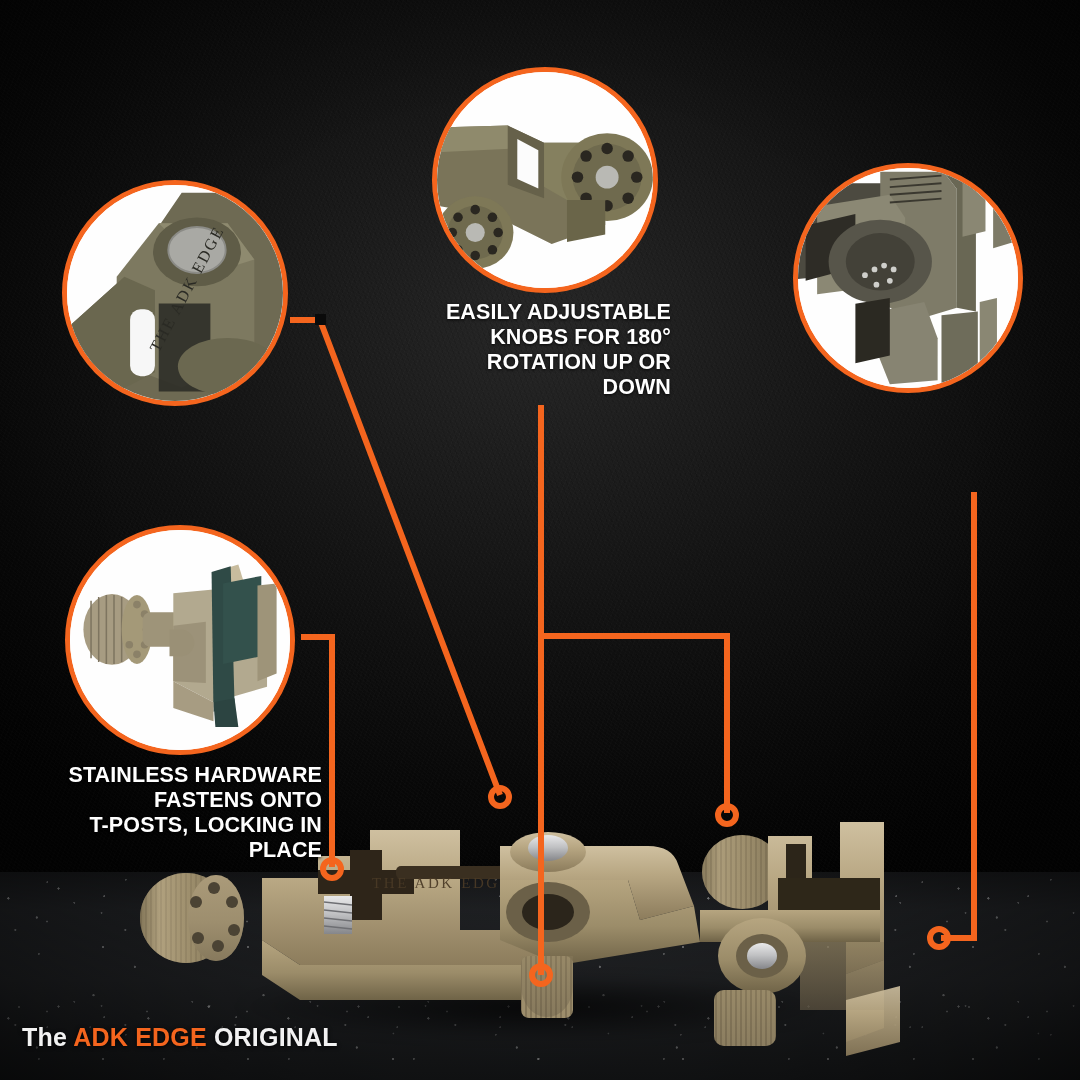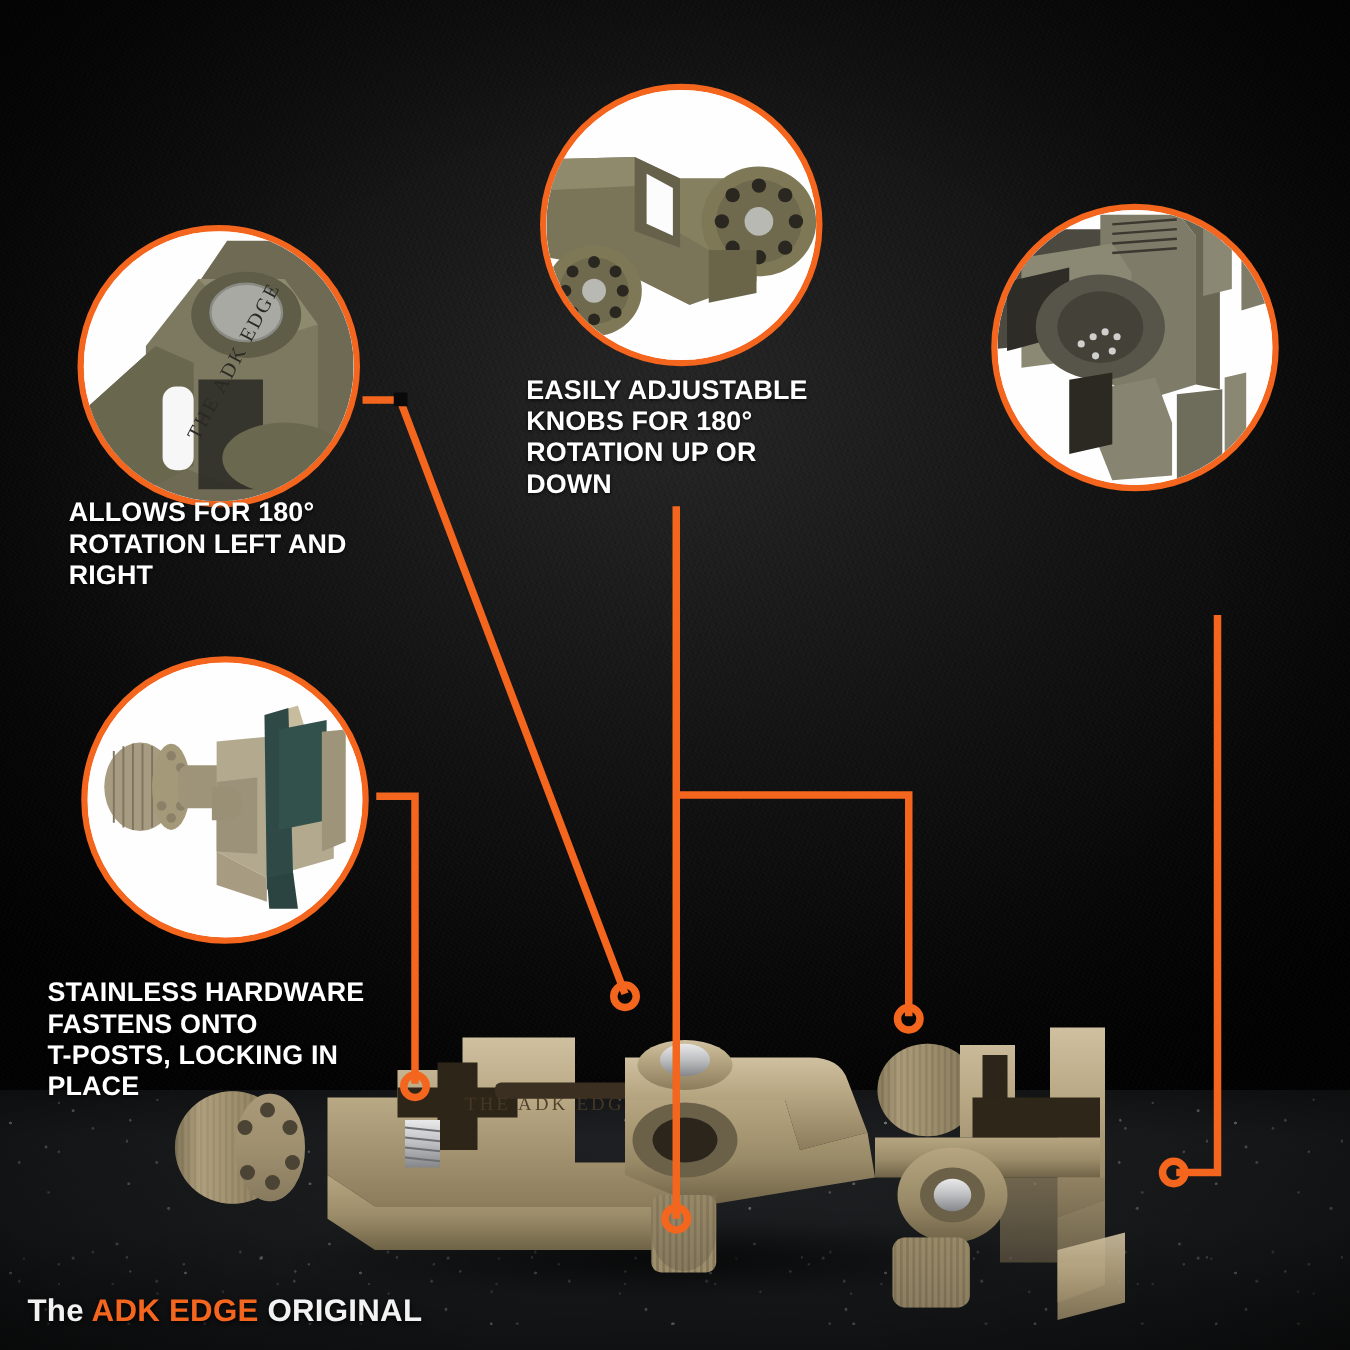"EASILY ADJUSTABLE" .caption { text-align: left -> right }
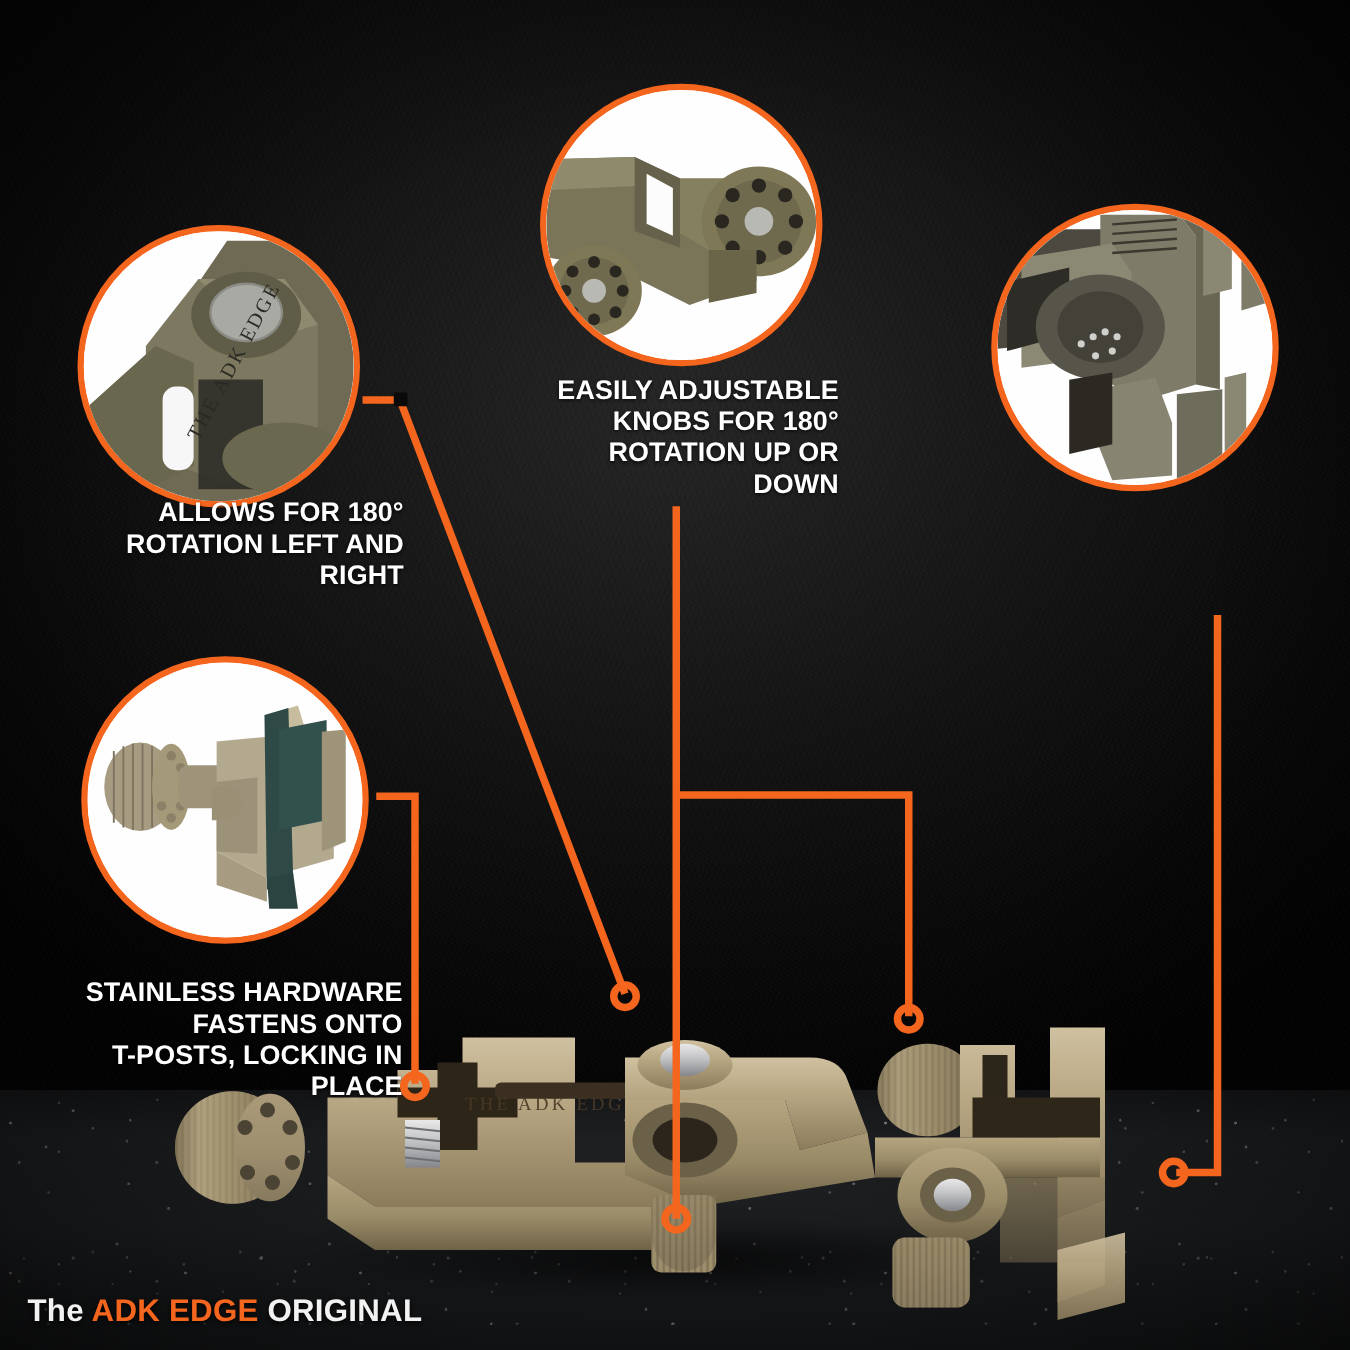"ALLOWS FOR 180°" div.caption { html: <div>ALLOWS FOR 180° ROTATION LEFT AND RIGHT</div> -> none }
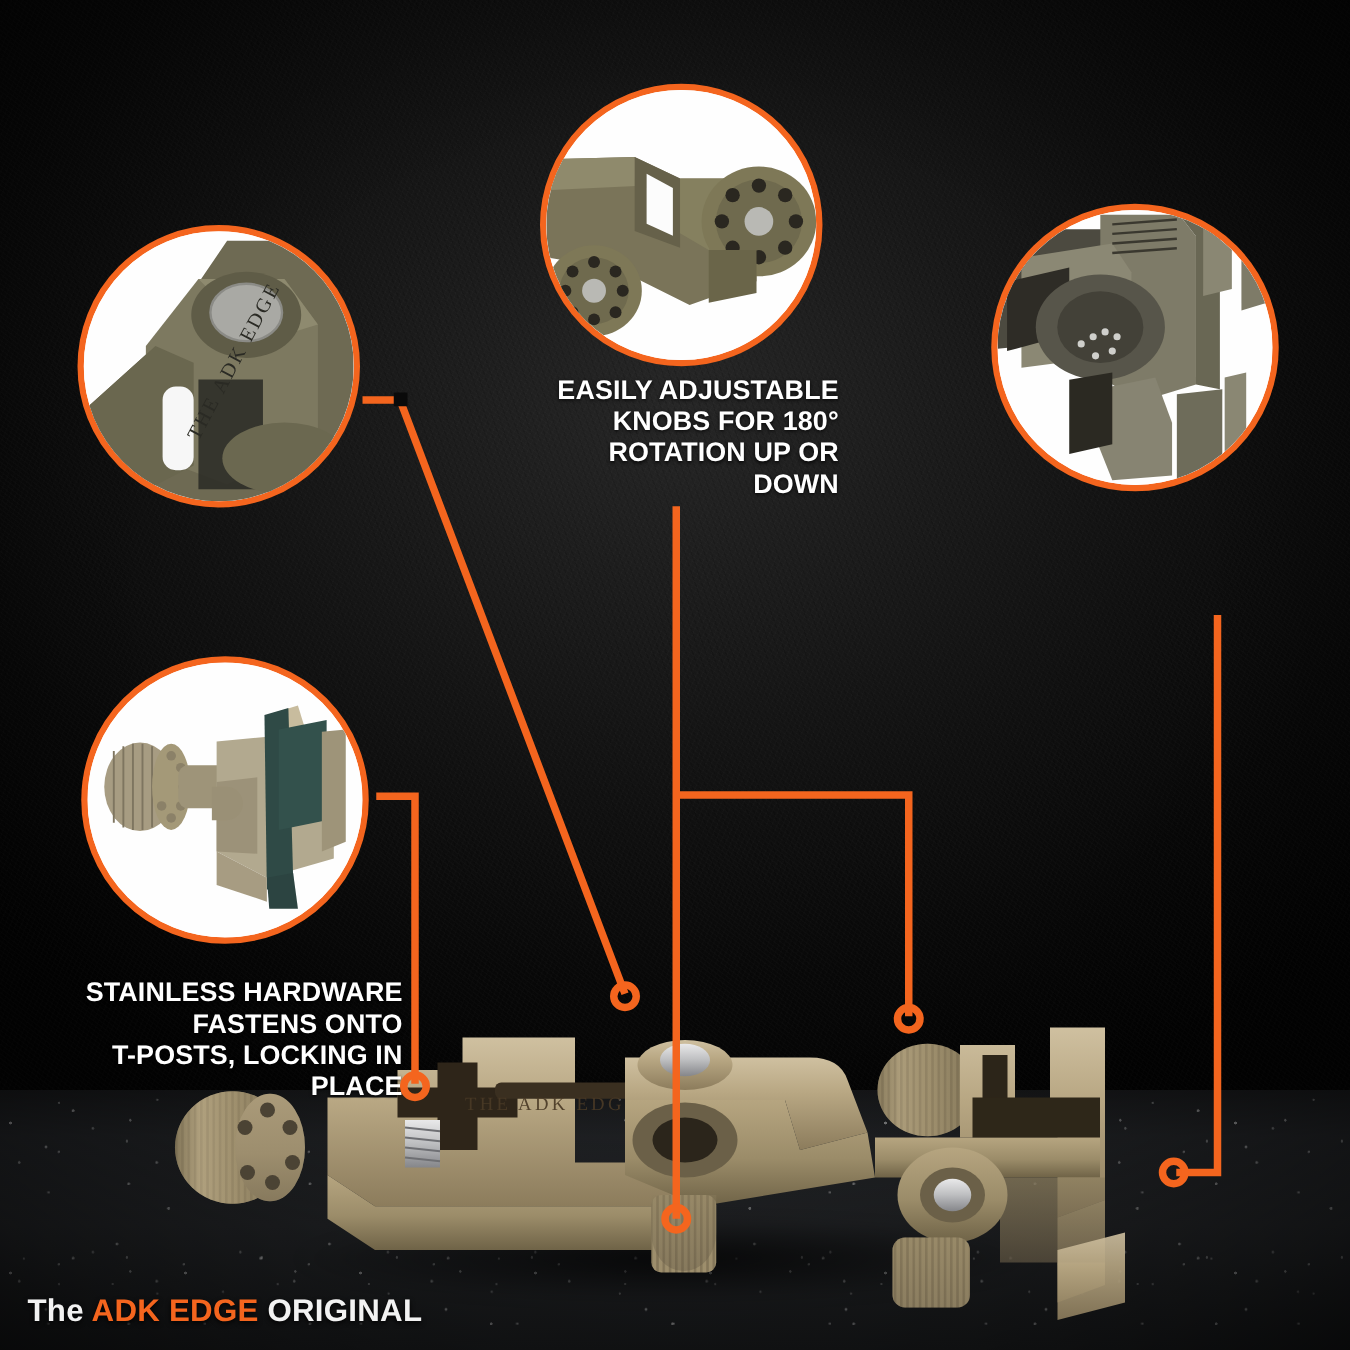"STAINLESS HARDWARE" div.caption { top: 782px -> 763px }
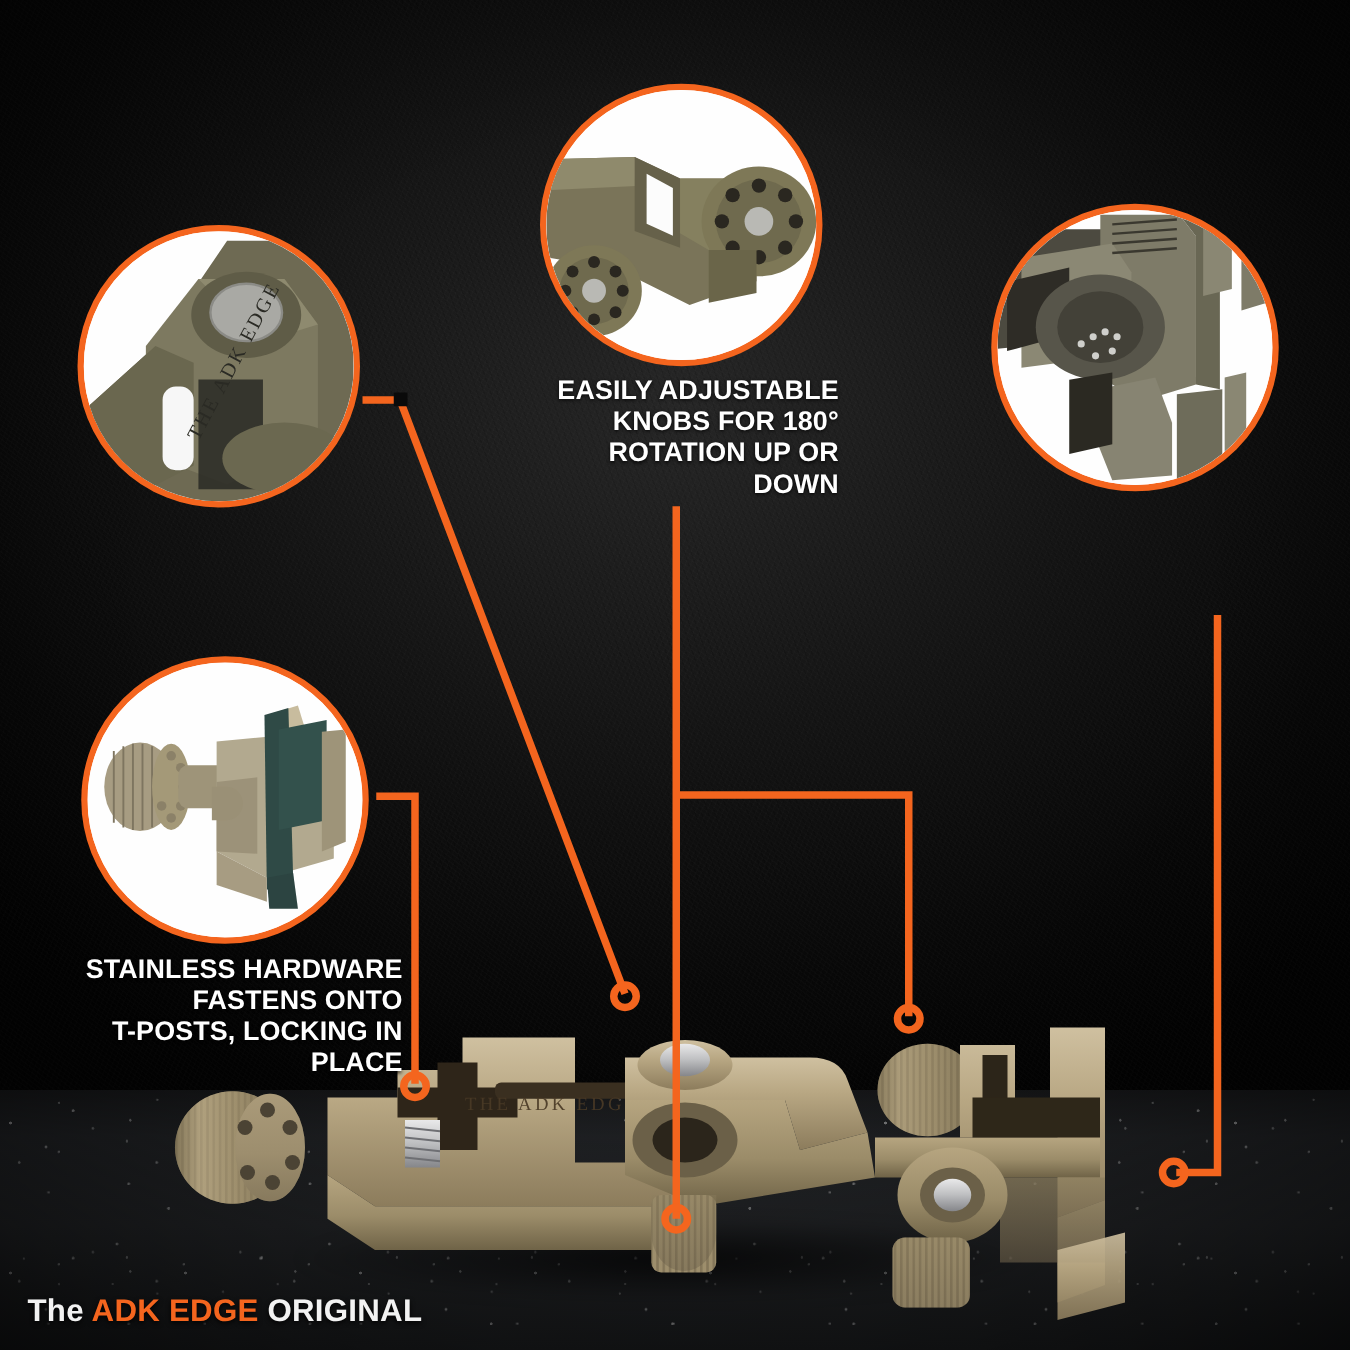"The ADK EDGE ORIGINAL" .brand { bottom: 16px -> 28px }
